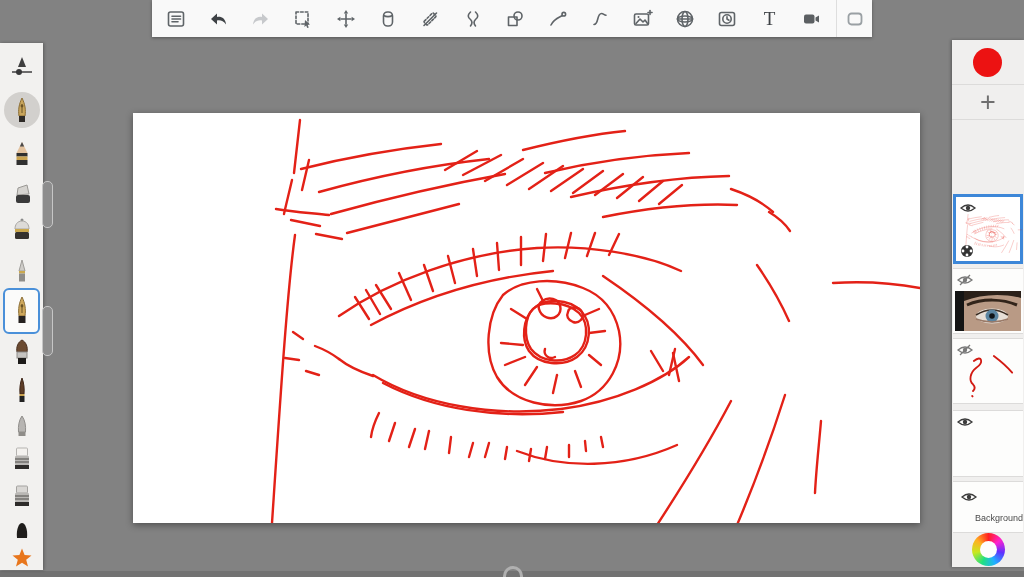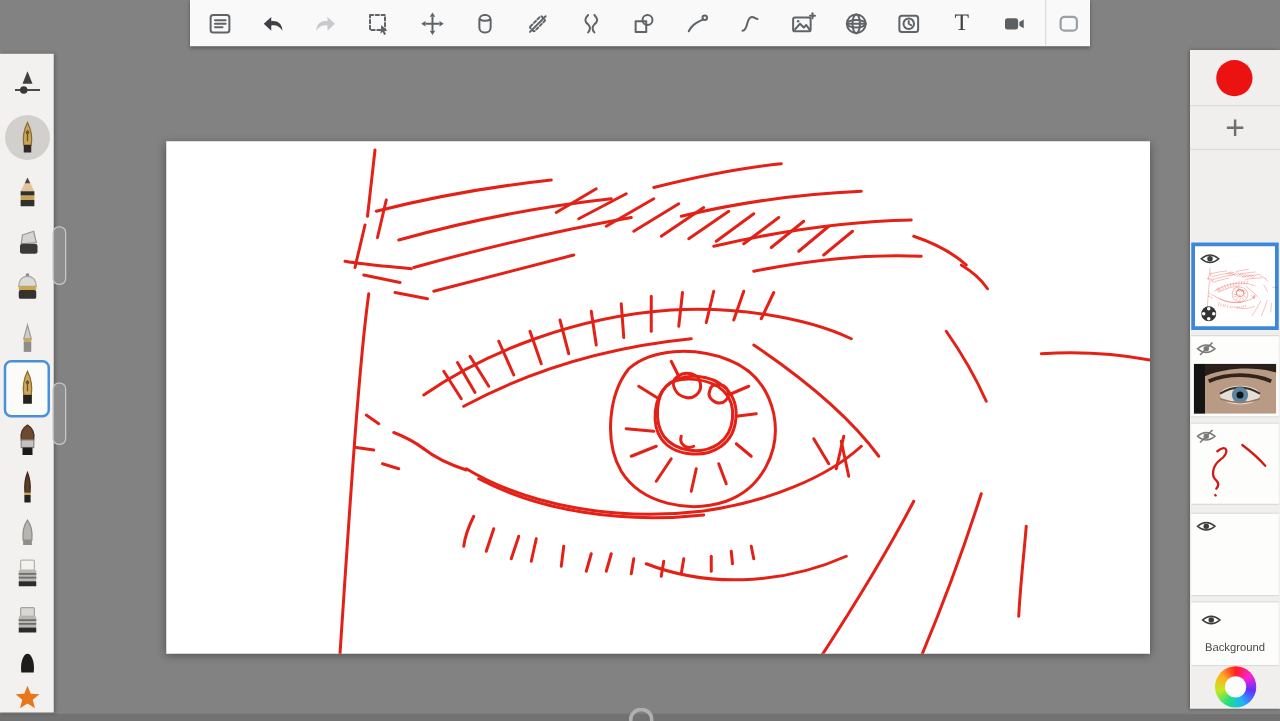"Background" .bg-label { text-align: center -> right }
